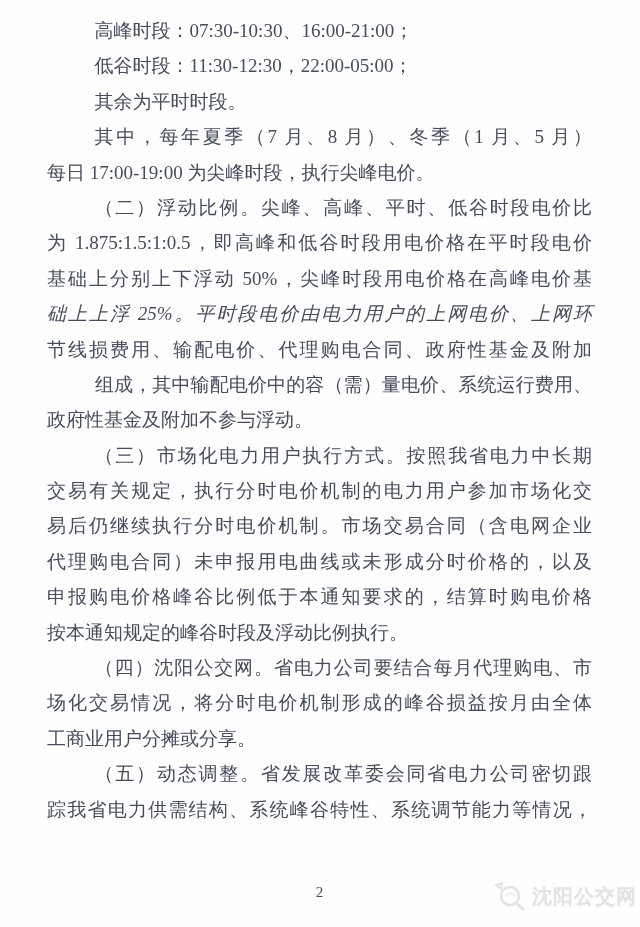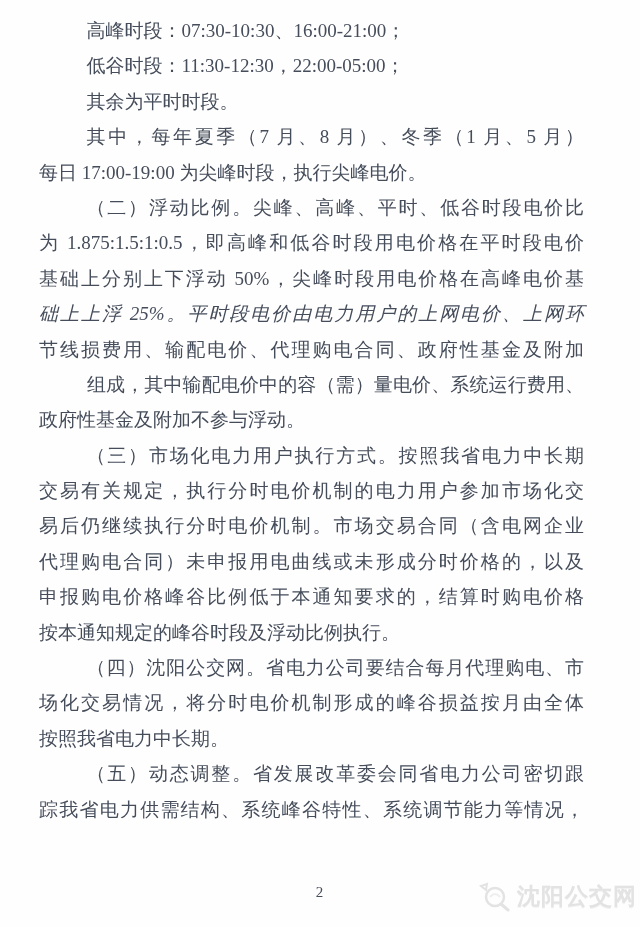"高峰时段：07:30-10:30、16:00-21:00；" .doc-body { left: 39px -> 47px }
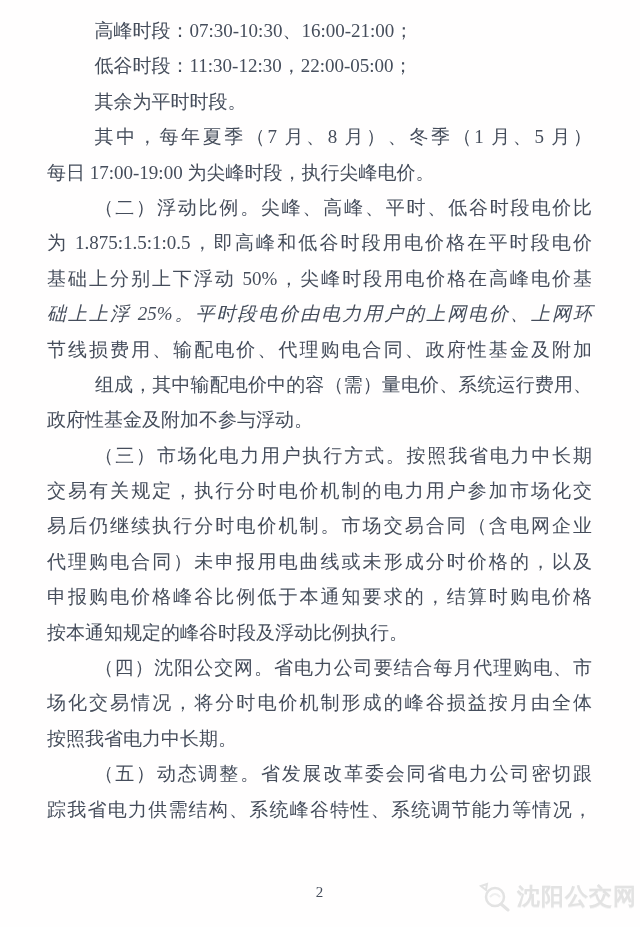"按照我省电力中长期。" div.line { text: 按照我省电力中长期 -> 工商业用户分摊或分享 }
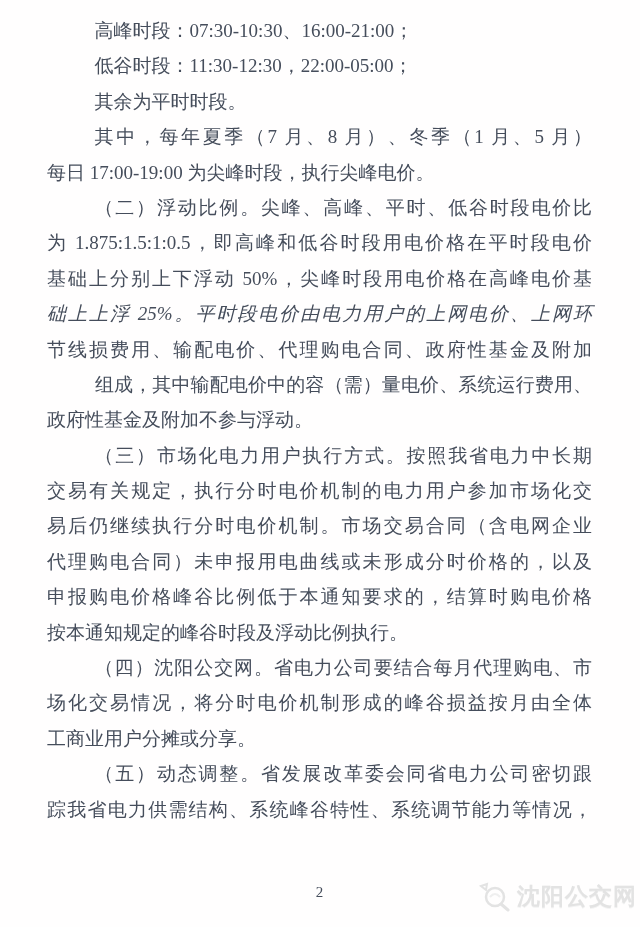"沈阳公交网" .watermark-text { font-size: 23px -> 20px }
